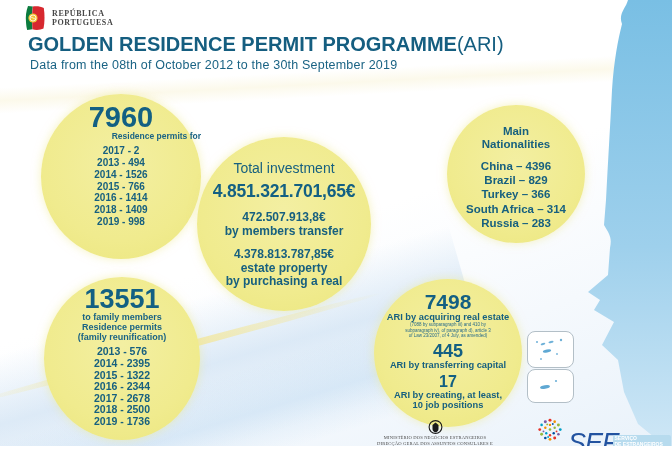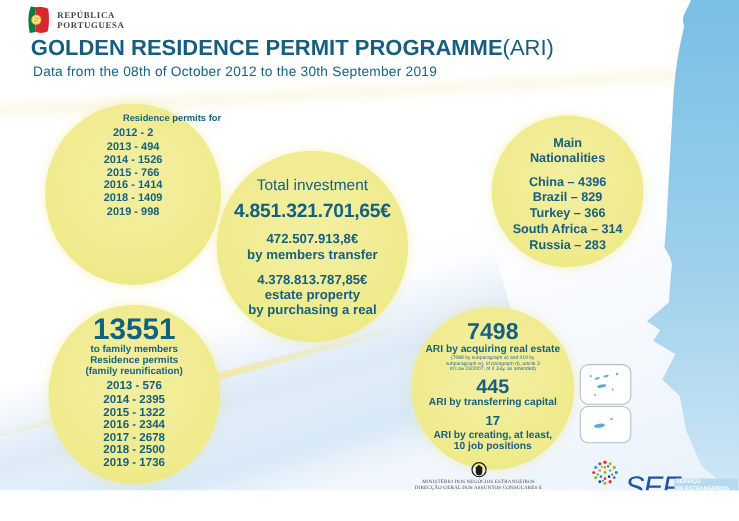"7960" div.big { html: none -> <div>7960</div> }
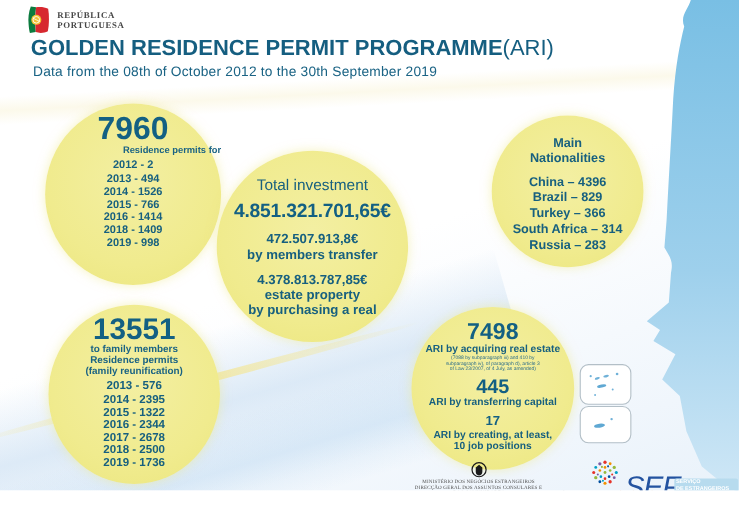"2012 - 2" div.yr { text: 2012 -> 2017 }
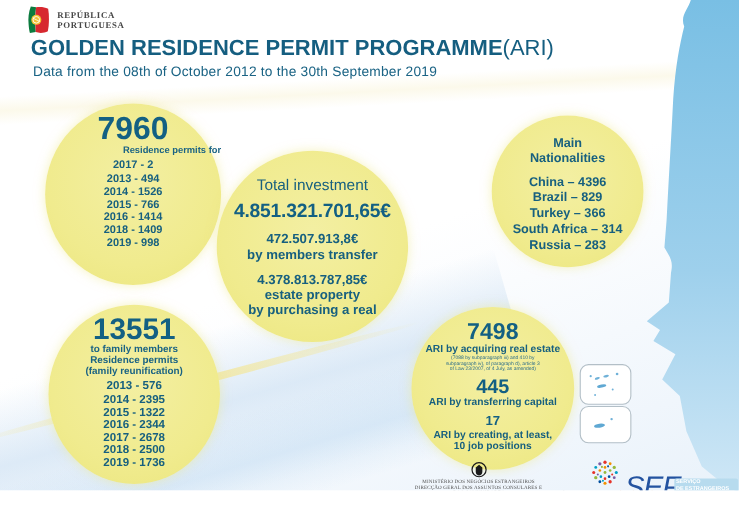"17" .cE .n3 { font-size: 12px -> 16px }
